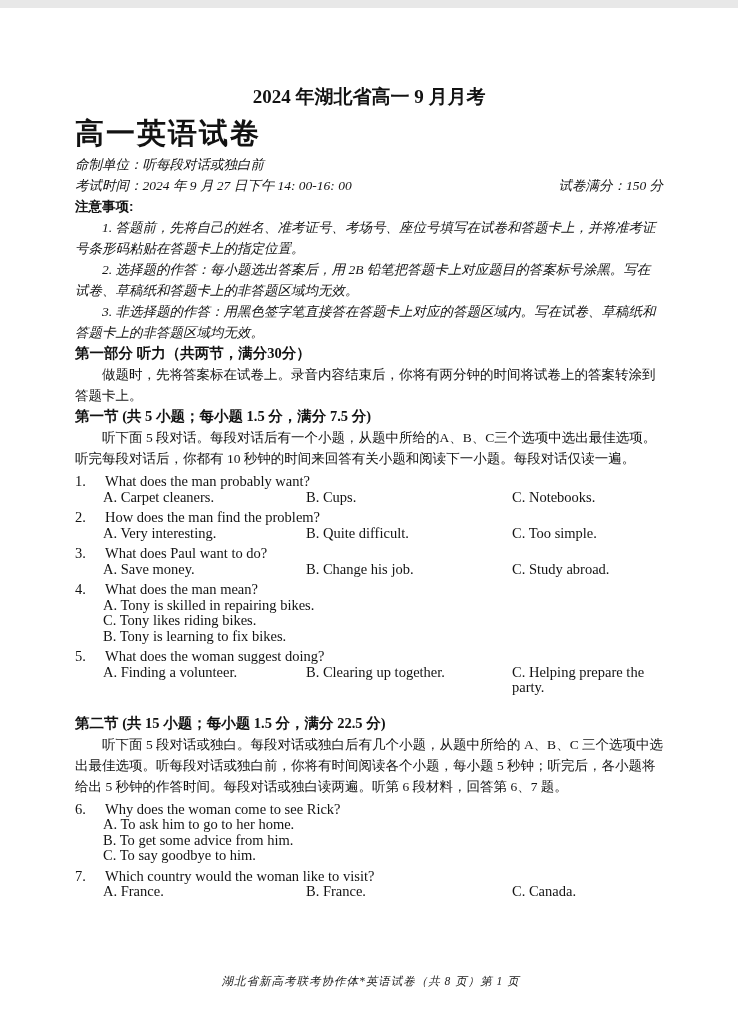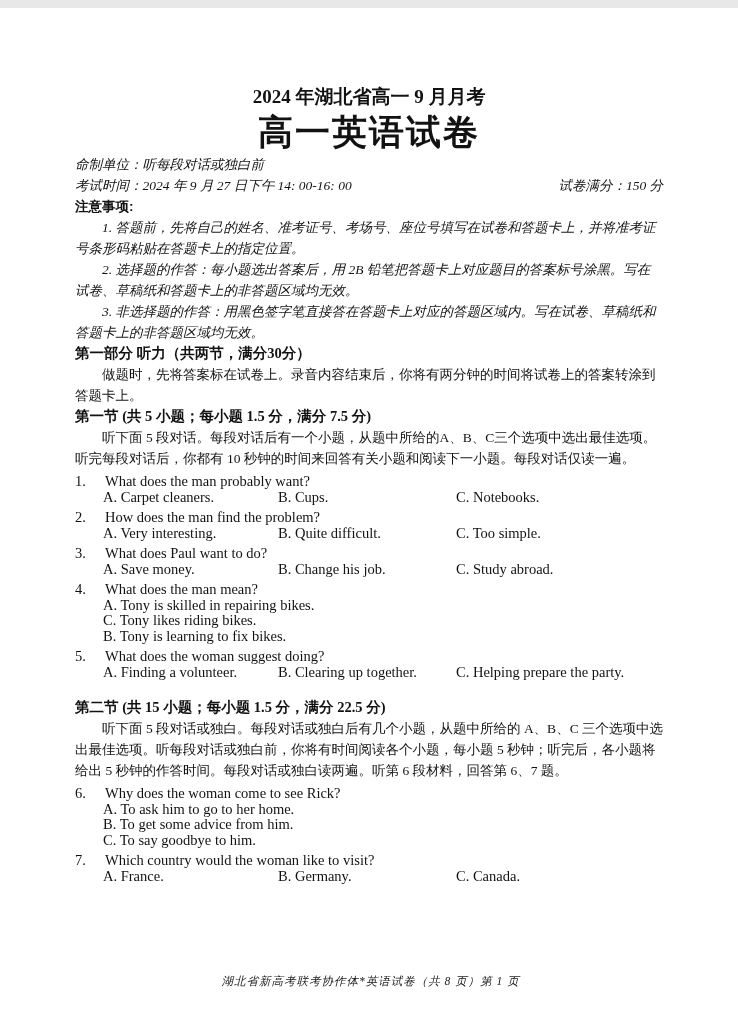"高一英语试卷" .title2 { font-size: 35px -> 29px; text-align: center -> left }
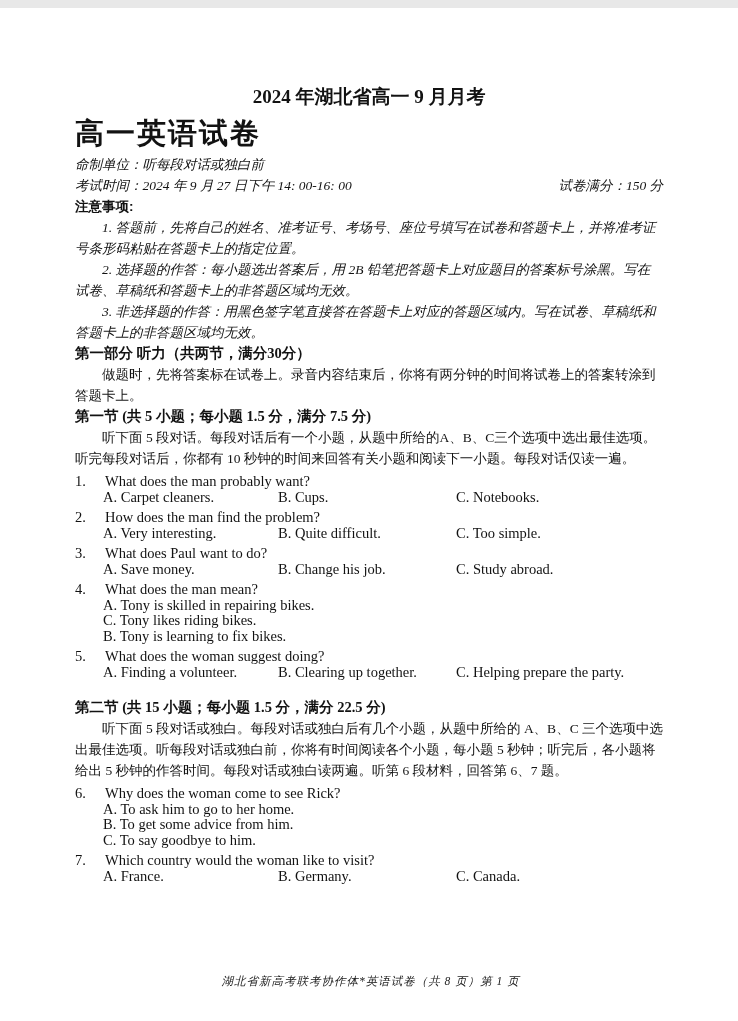"A. Carpet cleaners." .opt-row { gap: none -> 28px }
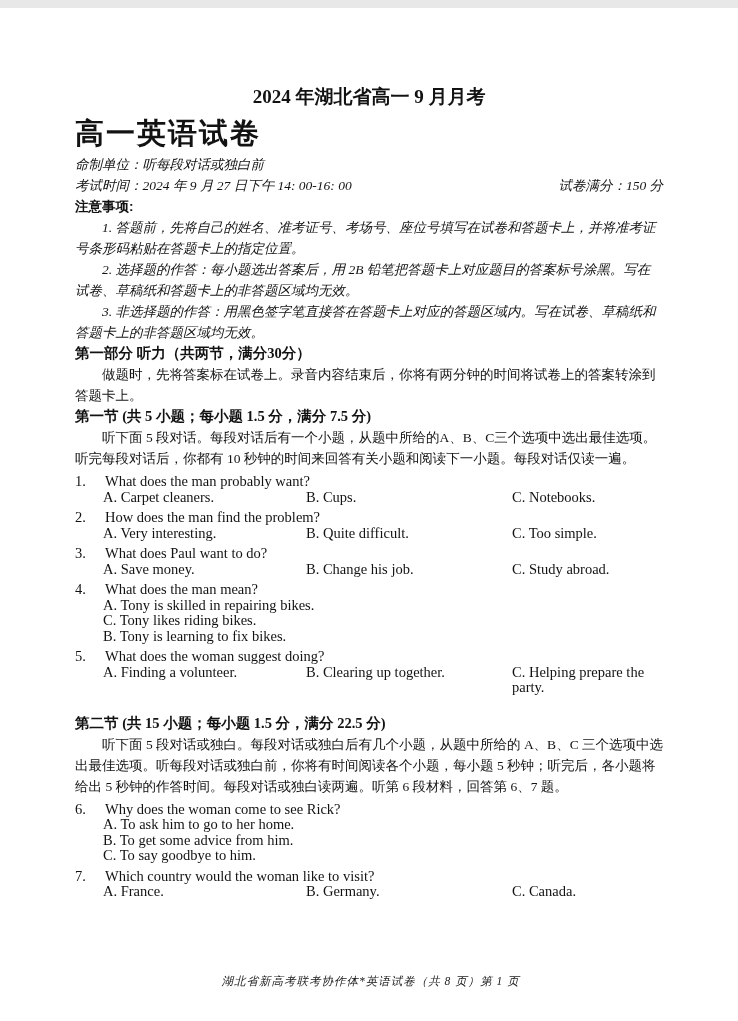"B. Germany." span { text: Germany -> France }
